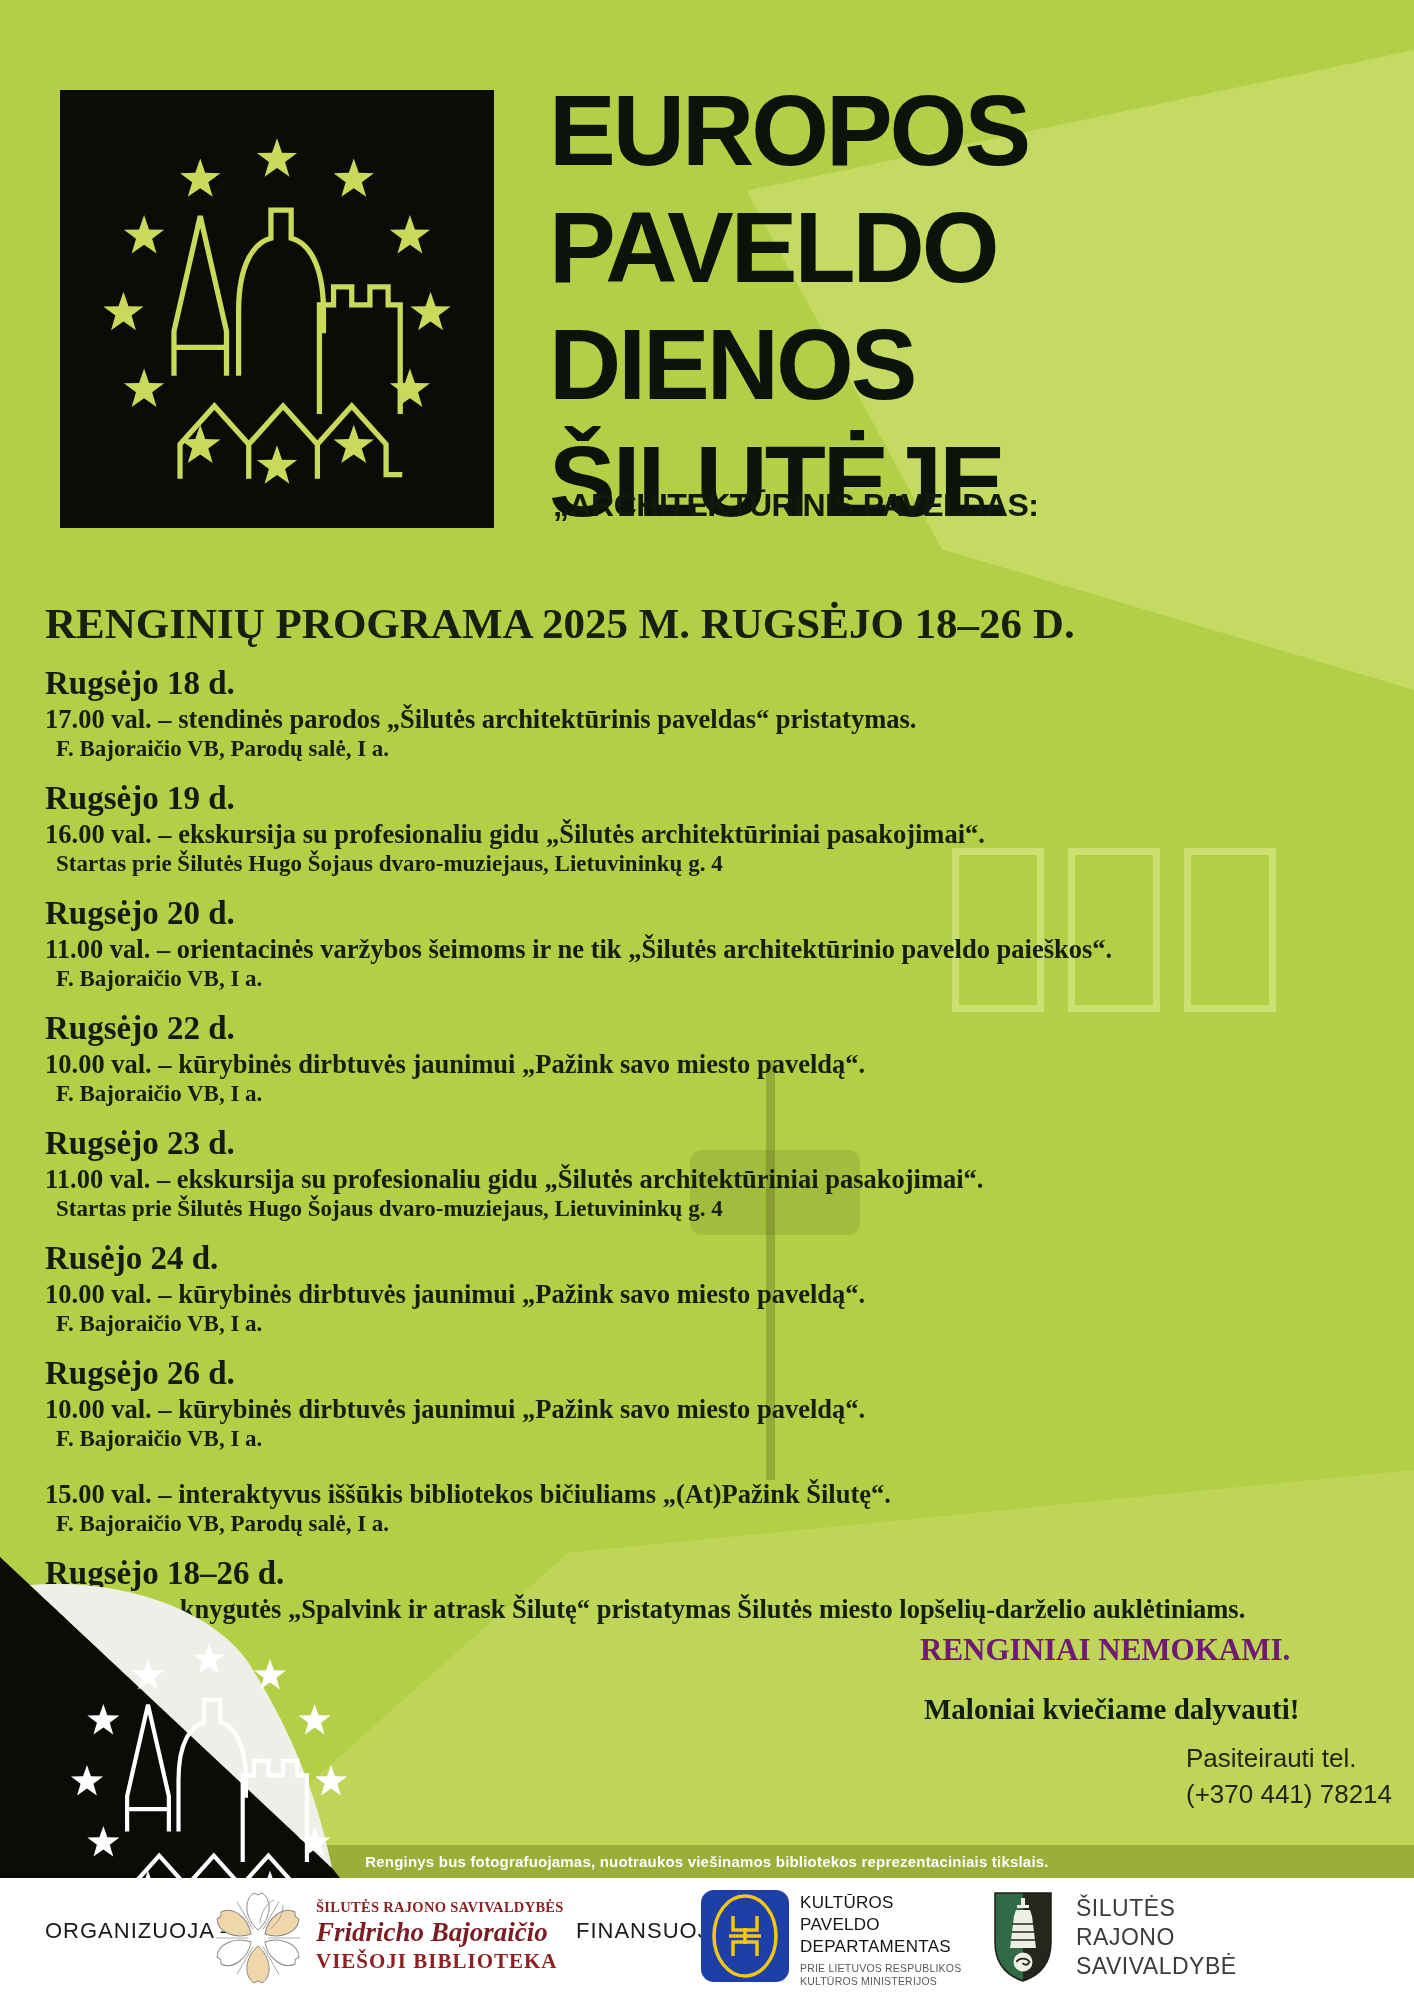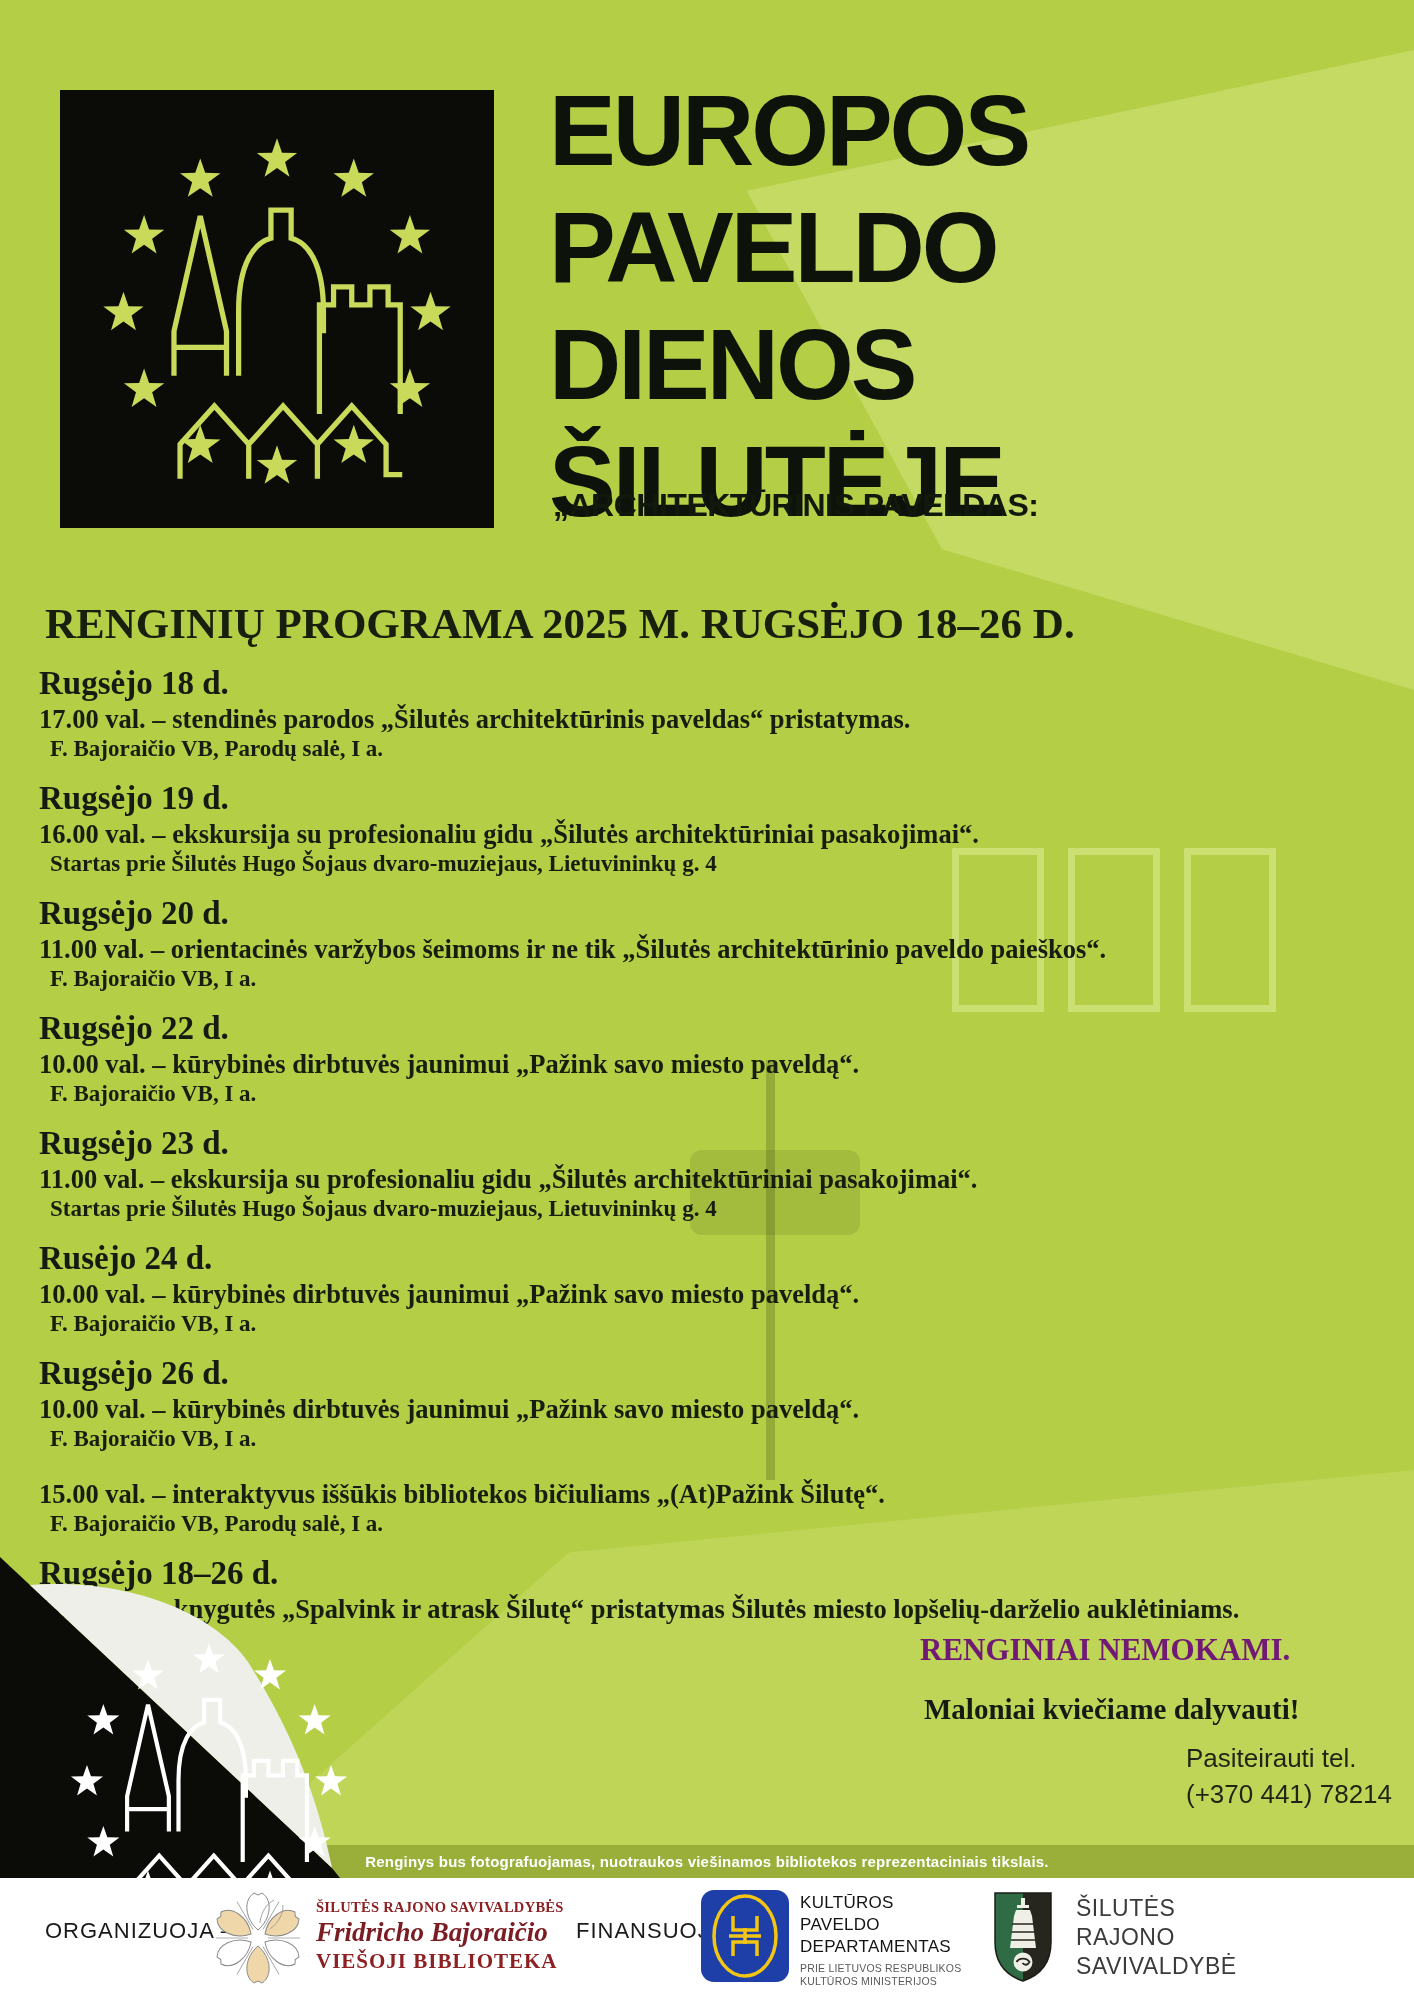"Rugsėjo 18 d." .events { left: 39px -> 45px }
